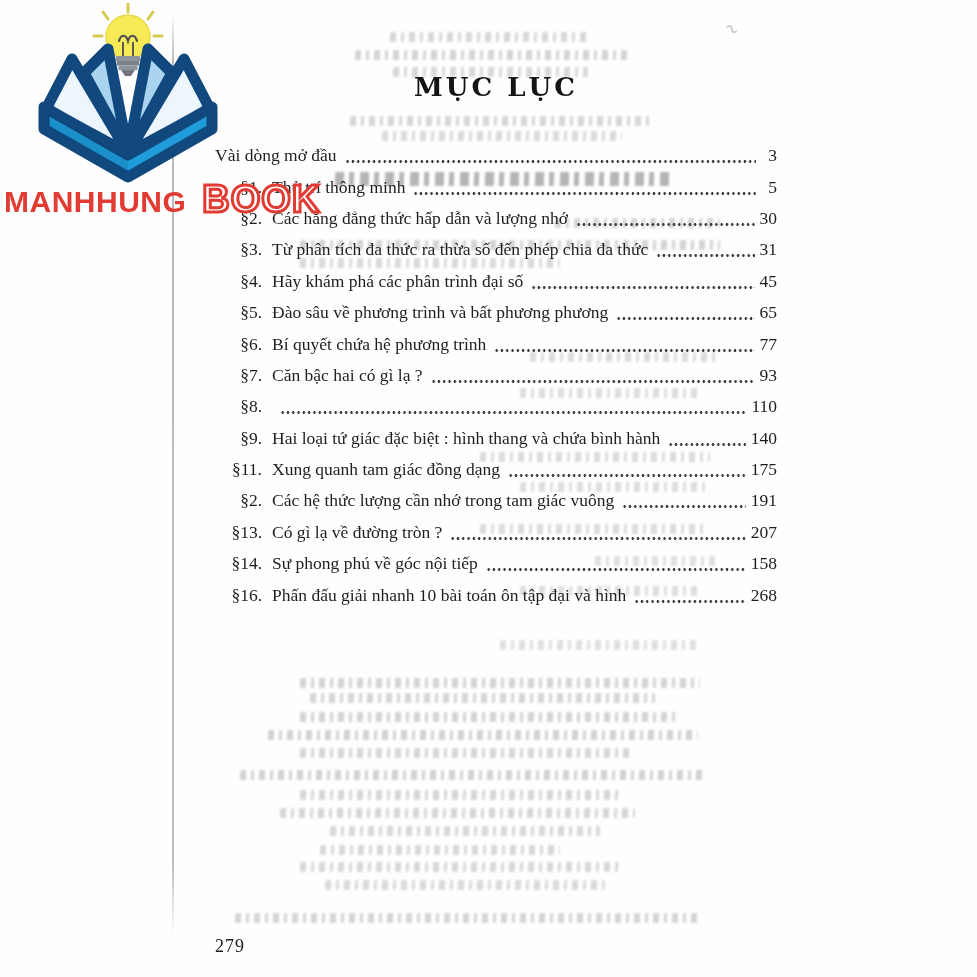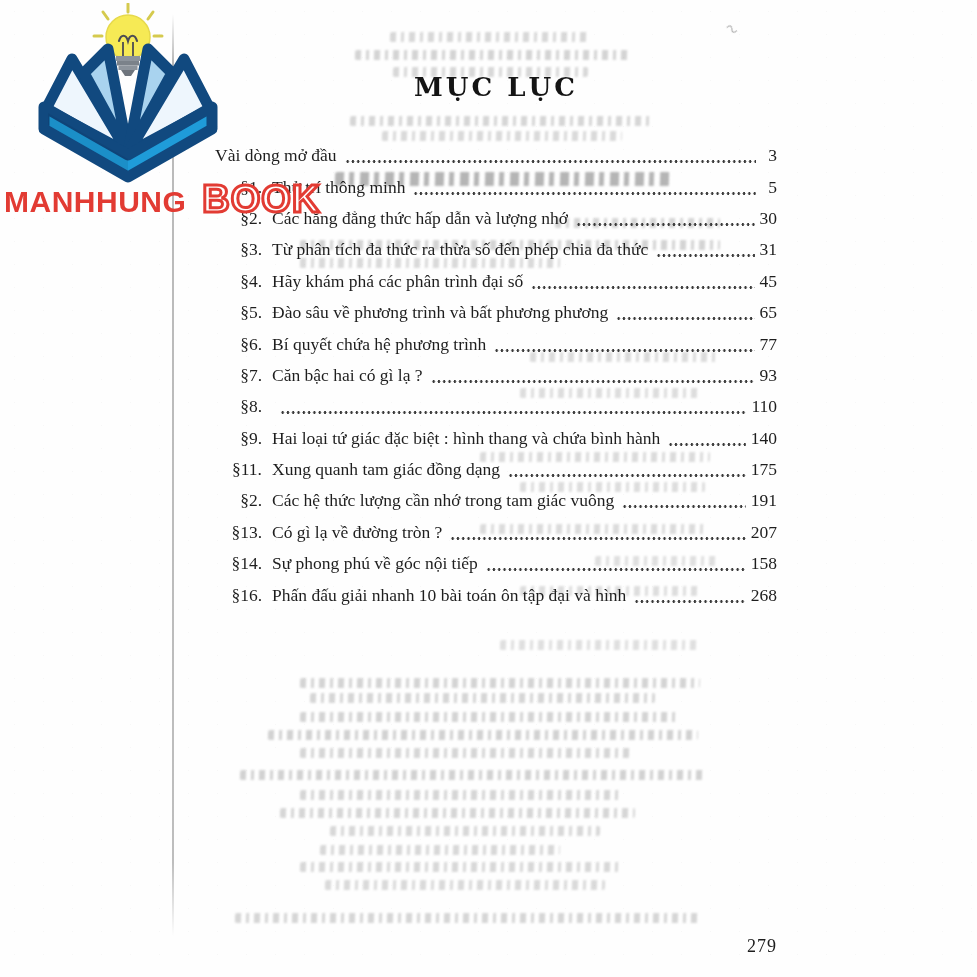"279" .footer-page { text-align: right -> none }
